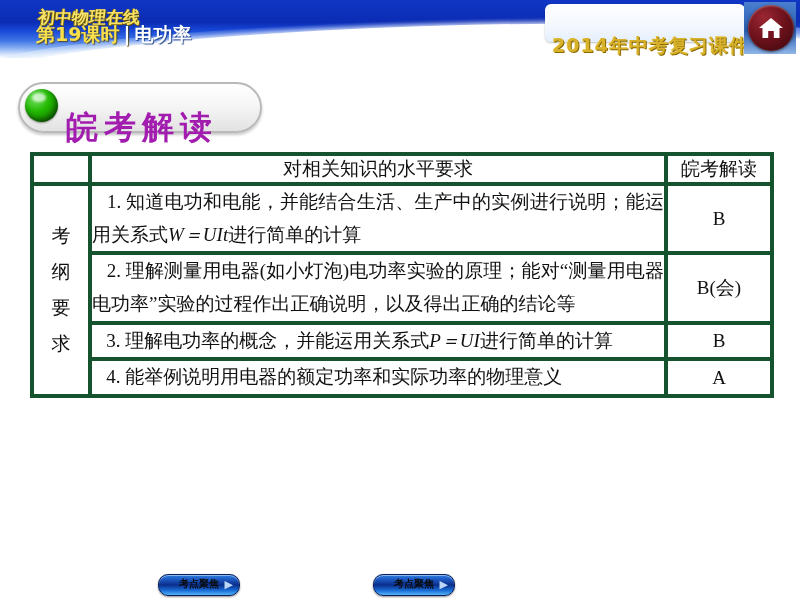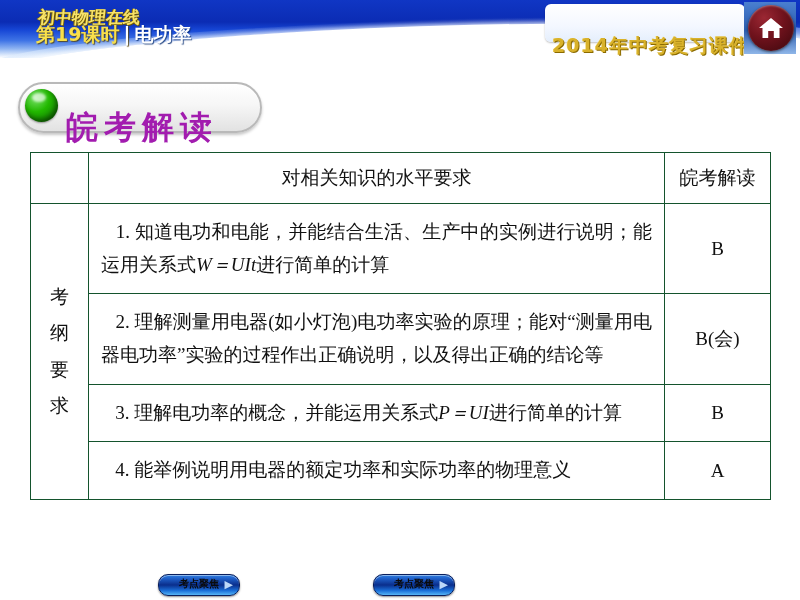"对相关知识的水平要求" table.req td { border: 1px solid #14532d -> 4px solid #14532d; padding: 12px -> 0 }
